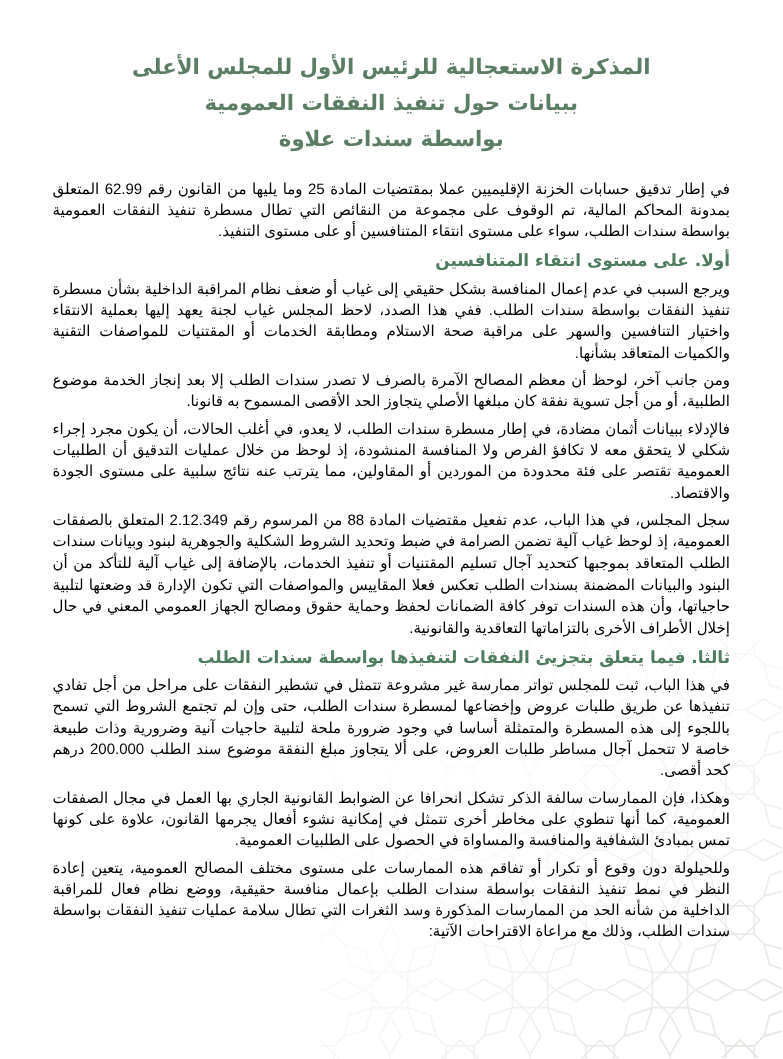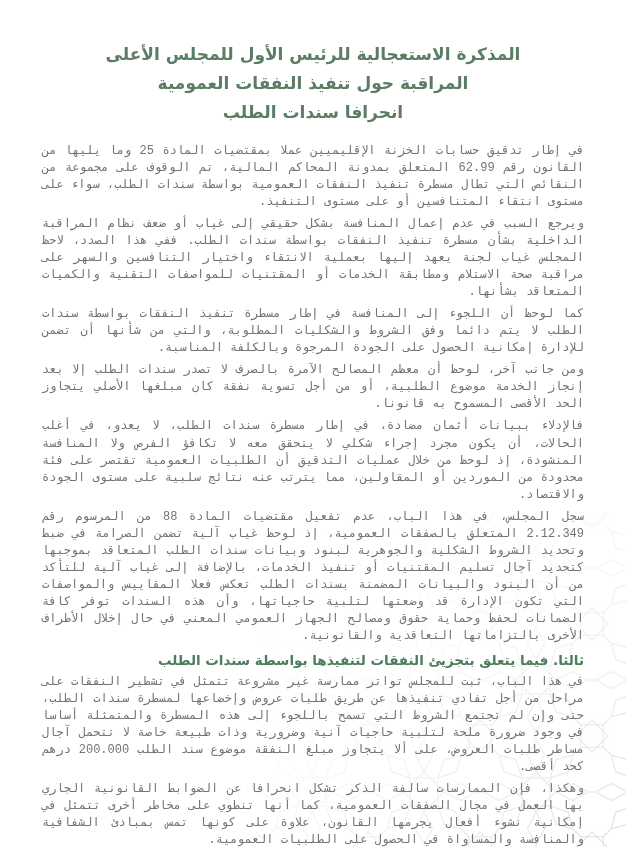"المراقبة حول تنفيذ النفقات العمومية" span.tline { text: المراقبة -> ببيانات }
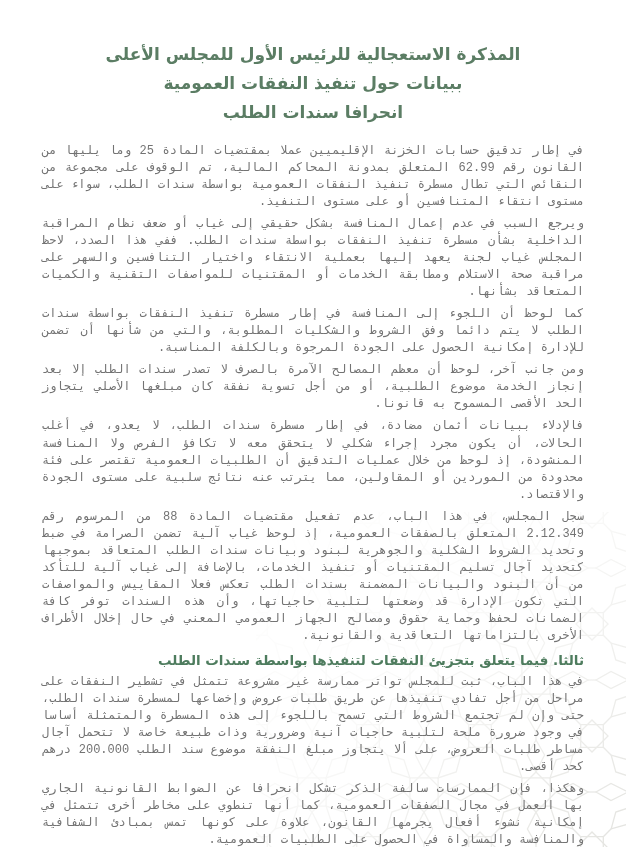"انحرافا سندات الطلب" span.tline { text: انحرافا سندات الطلب -> بواسطة سندات علاوة }
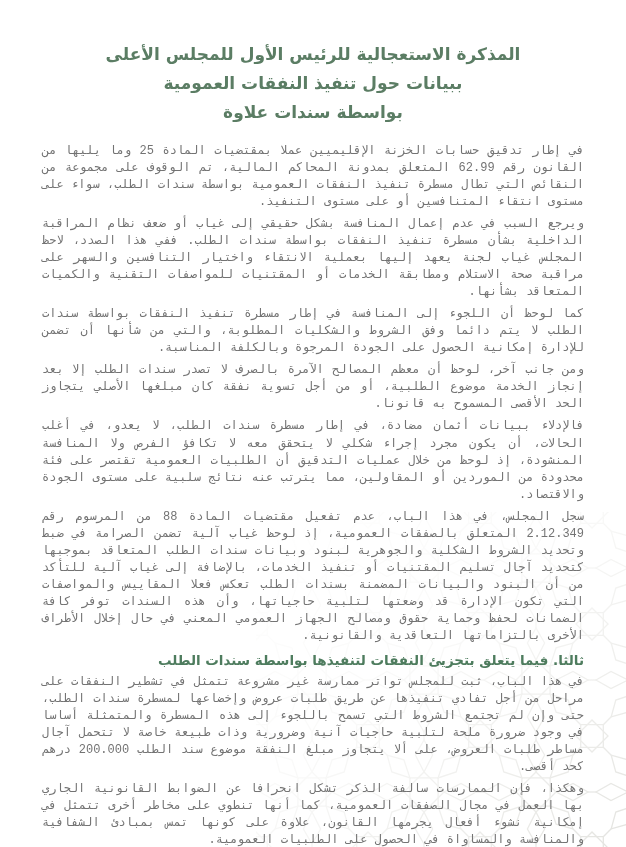"في إطار تدقيق حسابات الخزنة" .para { color: #737373 -> #000000; font-family: Liberation Mono, monospace -> Liberation Sans, sans-serif }
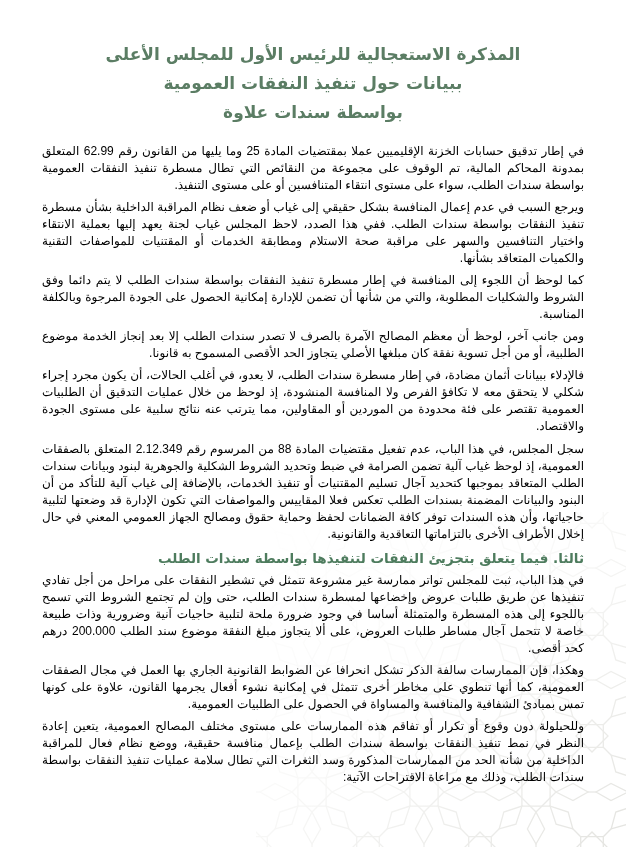"أولا. على مستوى انتقاء المتنافسين" h2.heading { html: none -> <h2>أولا. على مستوى انتقاء المتنافسين</h2> }
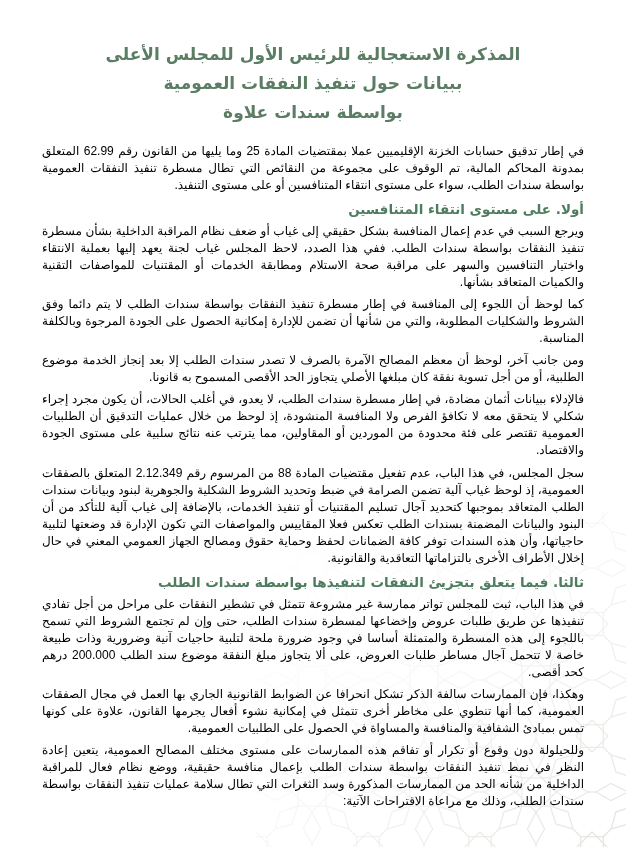"كما لوحظ أن اللجوء إلى" p.para { html: <p>كما لوحظ أن اللجوء إلى المنافسة في إطار مسطرة تنفيذ النفقات بواسطة سندات الطلب لا يتم دائما وفق الشروط والشكليات المطلوبة، والتي من شأنها أن تضمن للإدارة إمكانية الحصول على الجودة المرجوة وبالكلفة المناسبة.</p> -> none }
